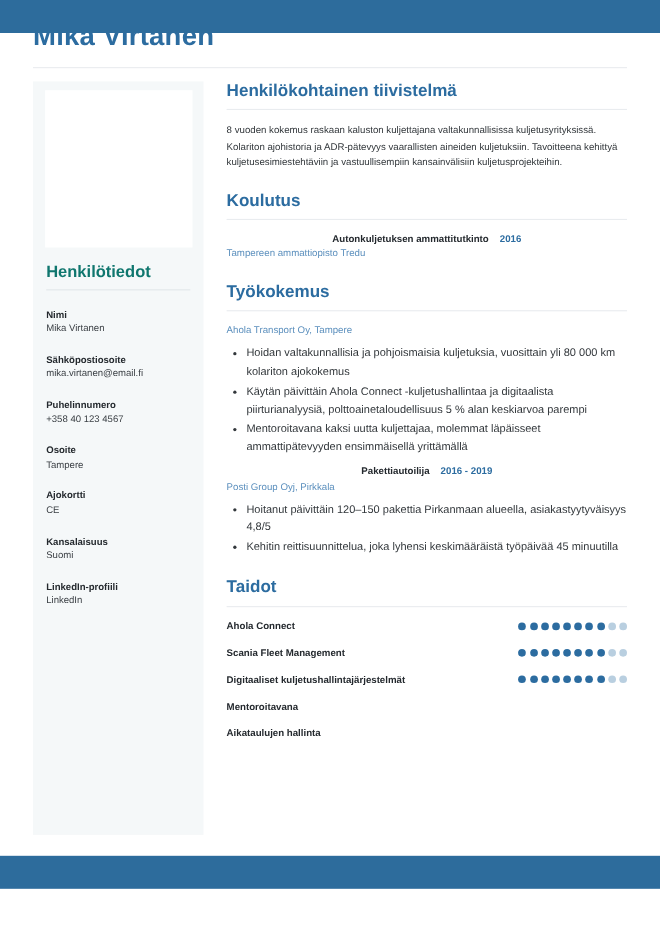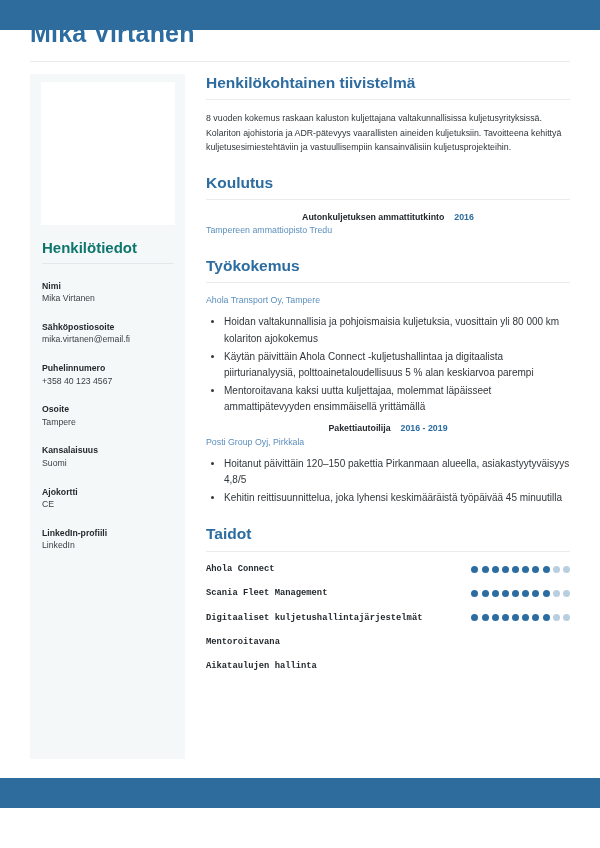"Kansalaisuus" div.side-field { order: before "Ajokortti" -> after "Ajokortti" }
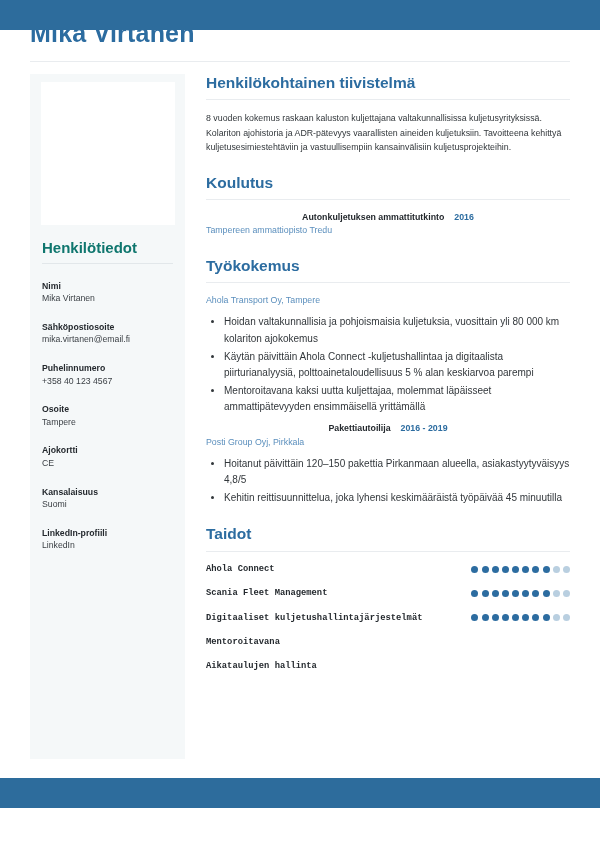"Ahola Connect" .skill-name { font-family: Liberation Mono, monospace -> none }
